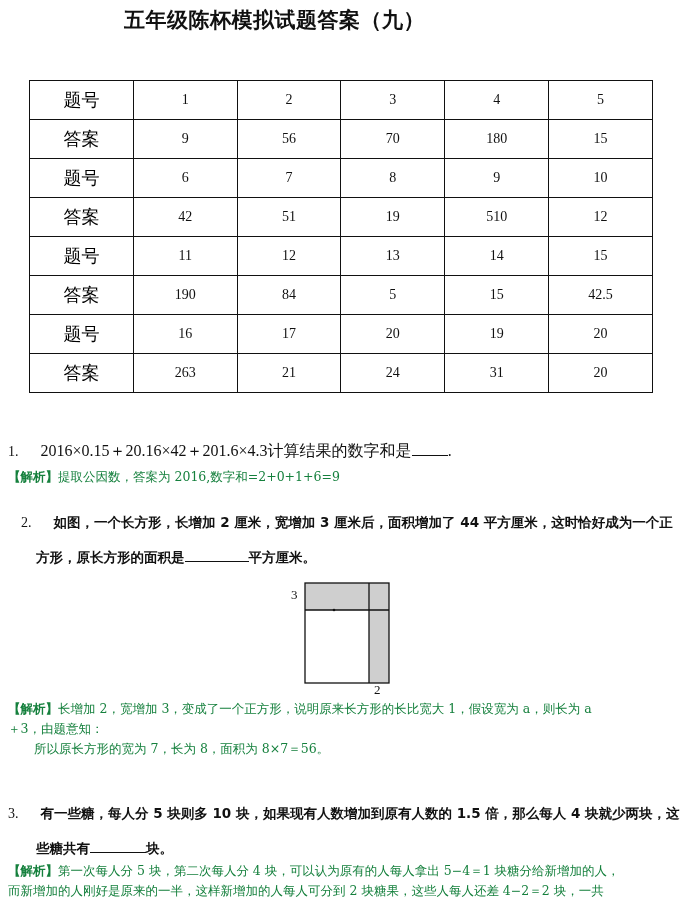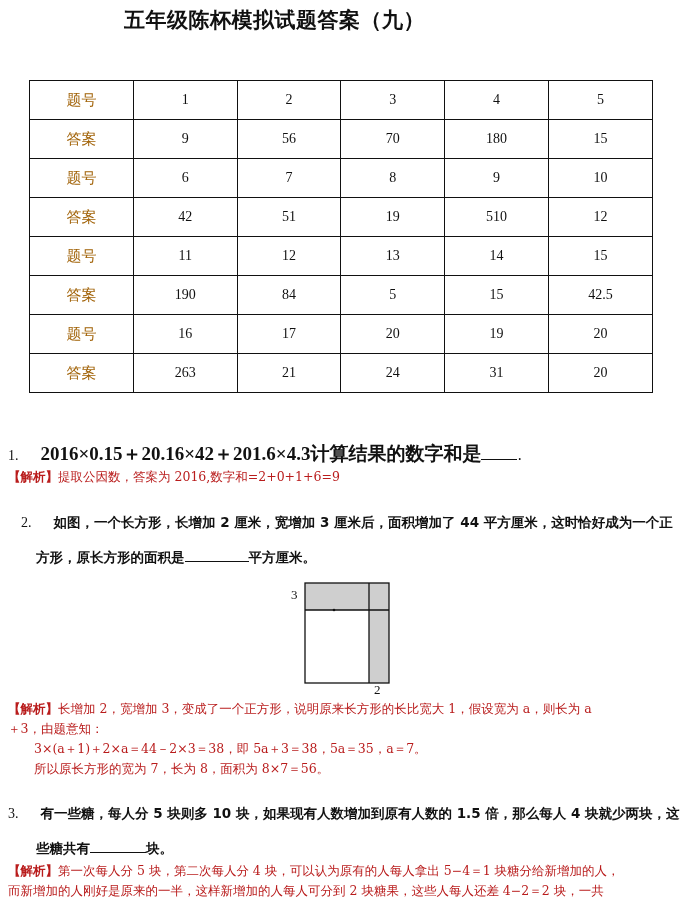"题号" table.answers td.label { color: #a16207 -> #000000; font-size: 15px -> 18px }
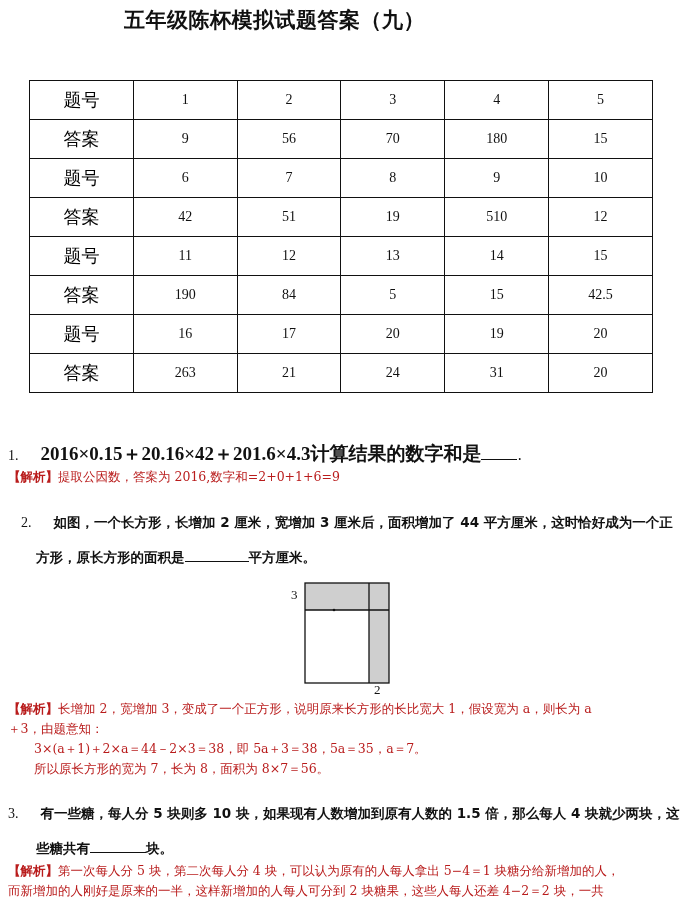"2016×0.15＋20.16×42＋201.6×4.3计算结果的数字和是" span.qtext { font-size: 19px -> 16px; font-weight: bold -> normal }
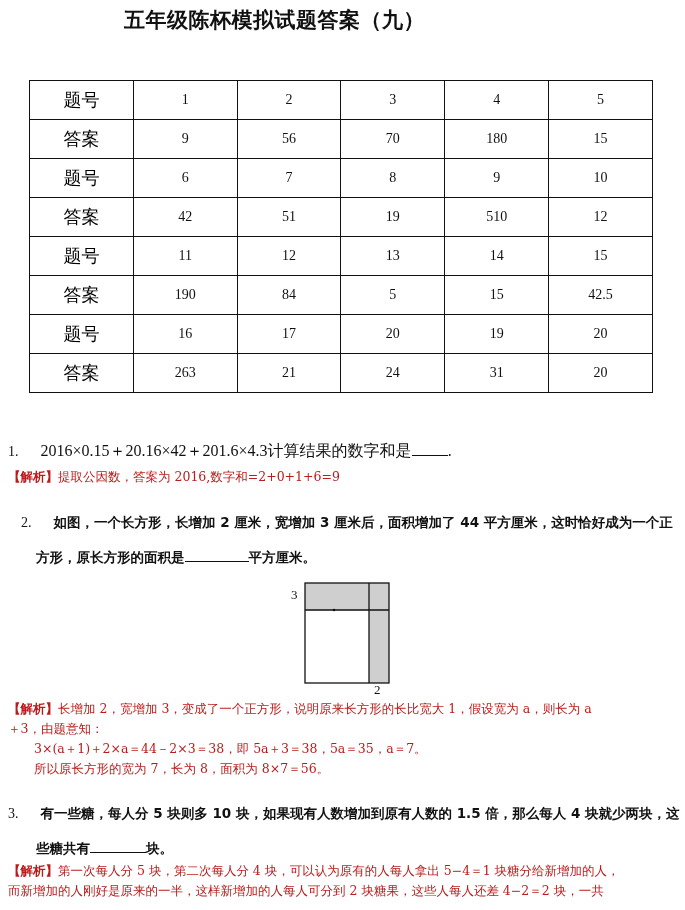"【解析】提取公因数，答案为 2016,数字和=2+0+1+6=9" .sol { color: #b91c1c -> #15803d }
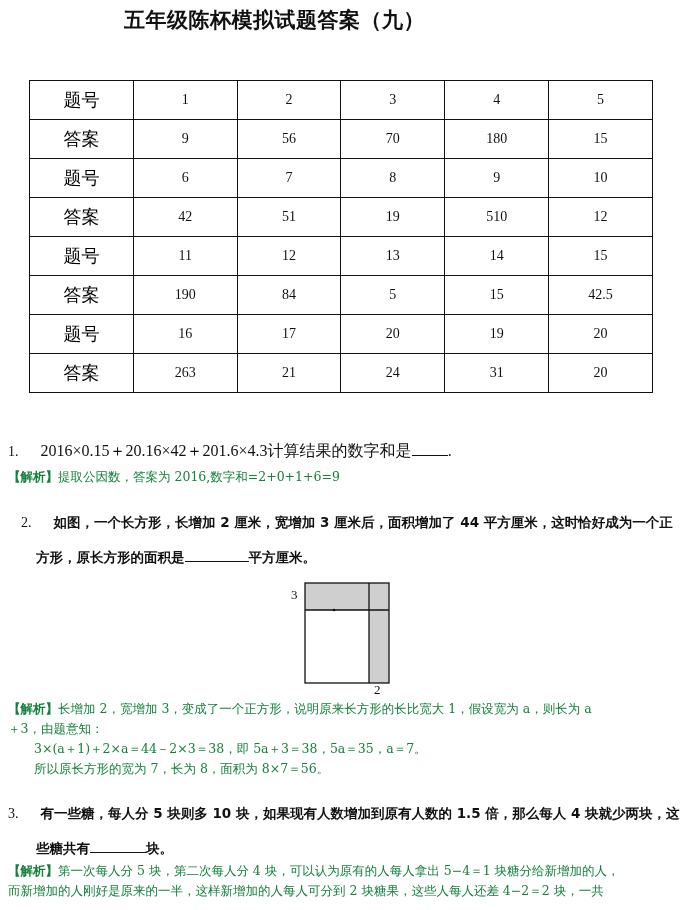"3×(a＋1)＋2×a＝44－2×3＝38，即" div.indent { html: <div>3×(a＋1)＋2×a＝44－2×3＝38，即 5a＋3＝38，5a＝35，a＝7。</div> -> none }
